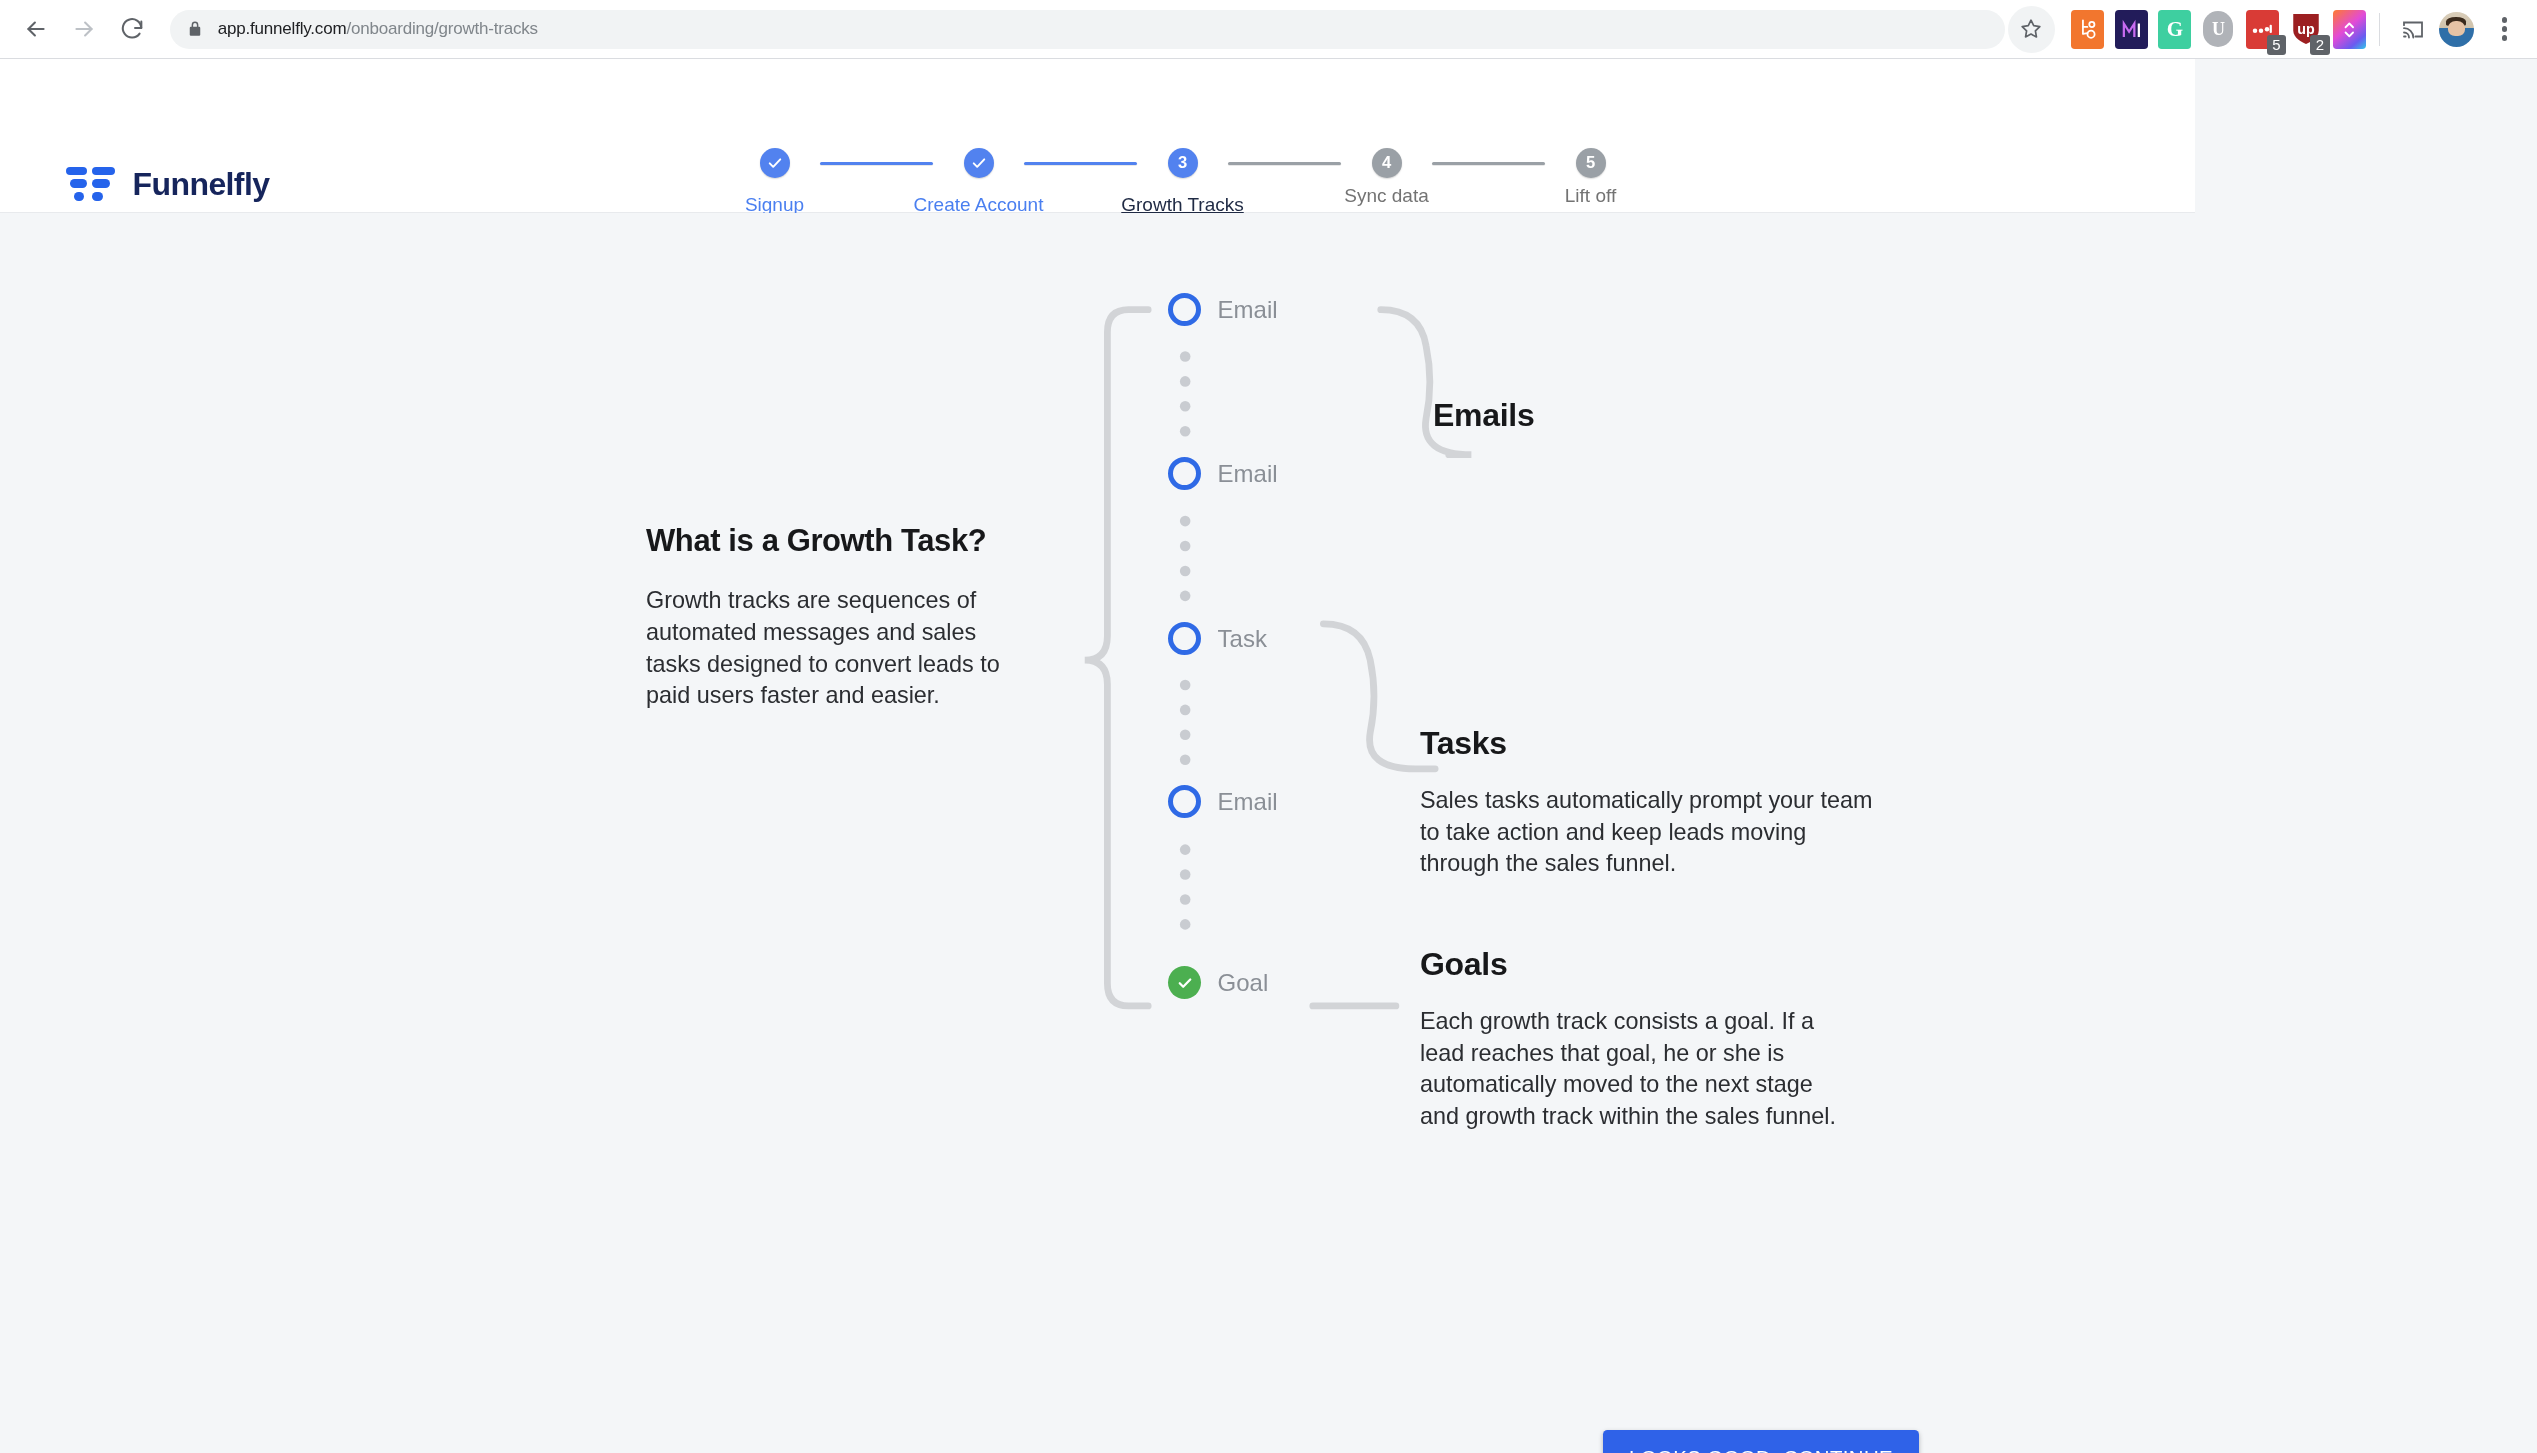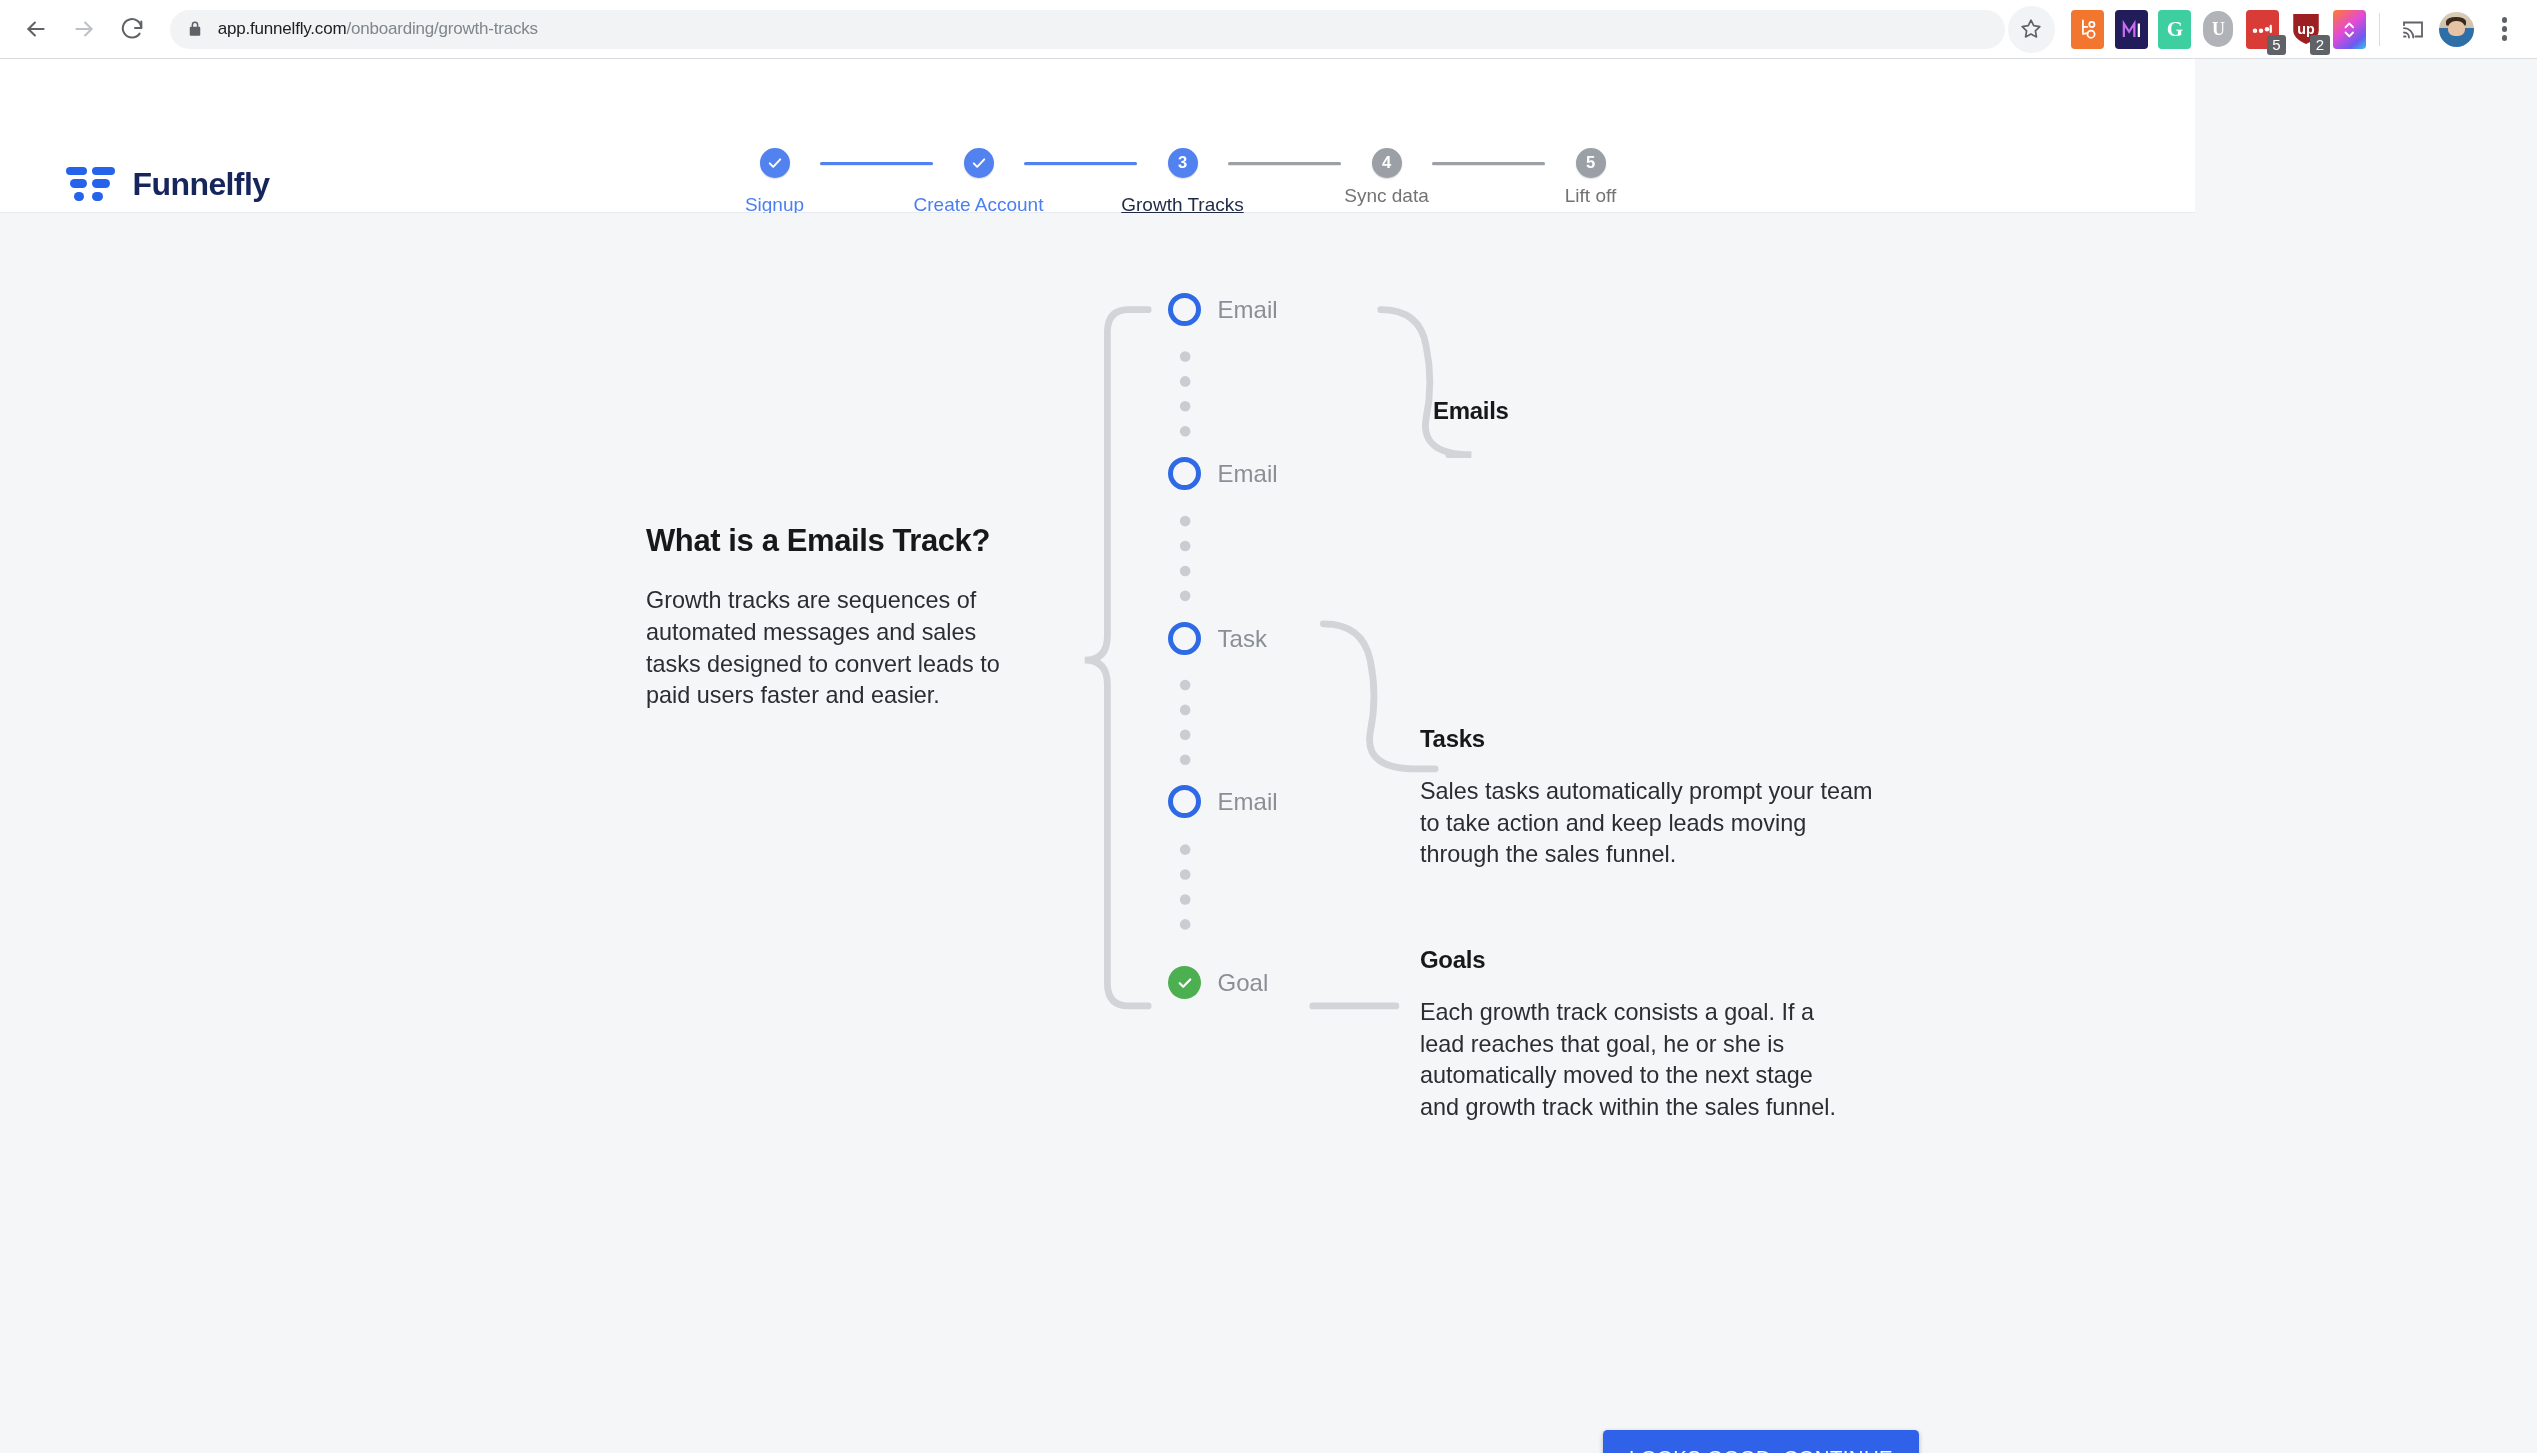"Emails" .sect-title { font-size: 24px -> 32px }
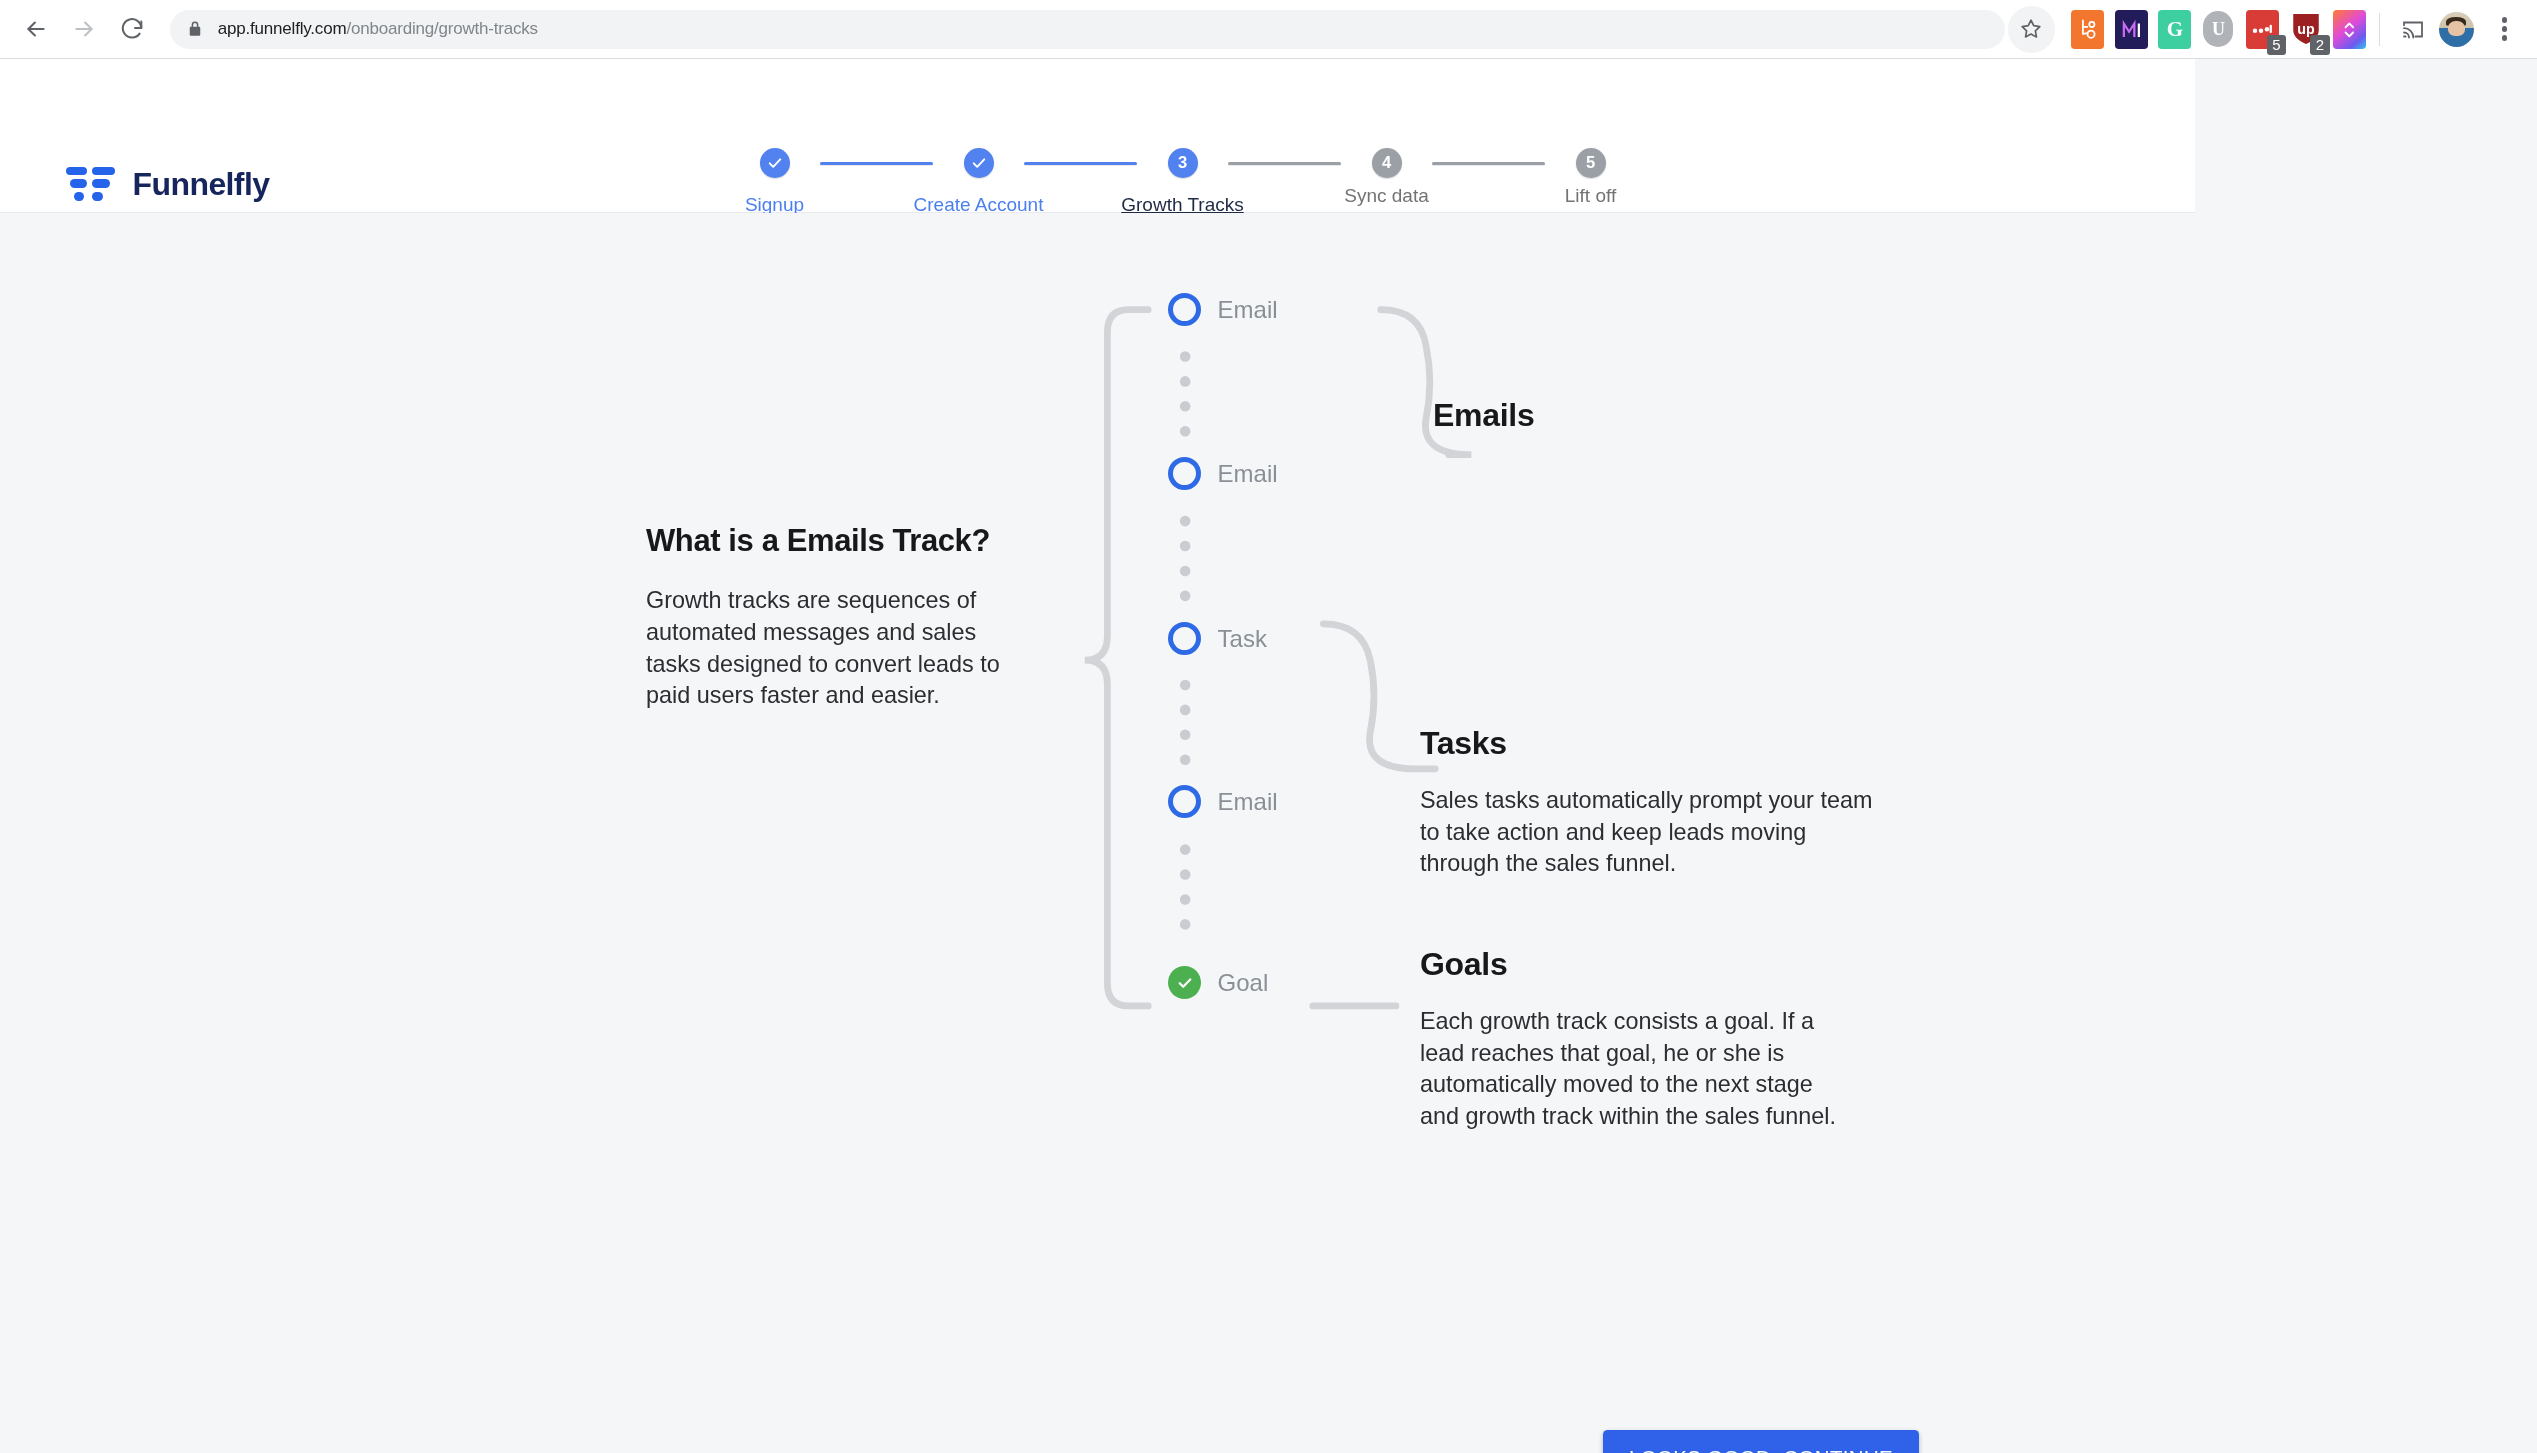"What is a Emails Track?" div { text: Emails Track -> Growth Task }
